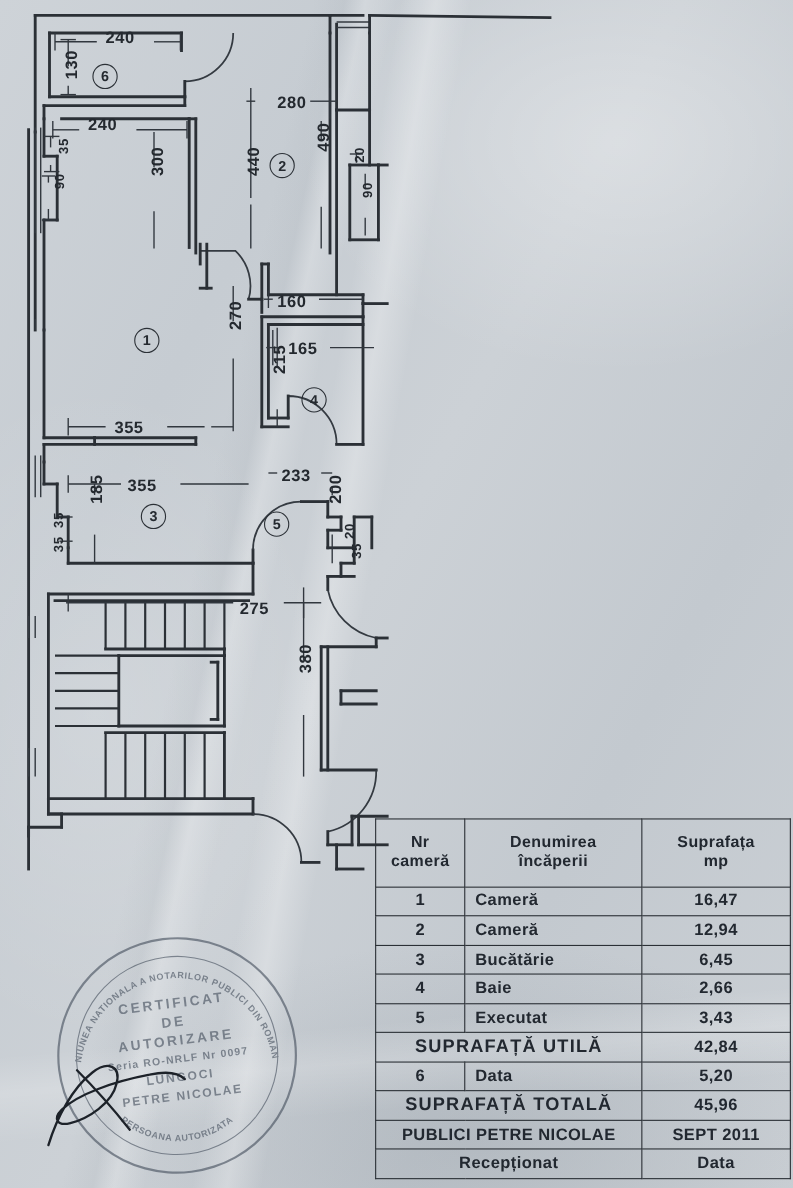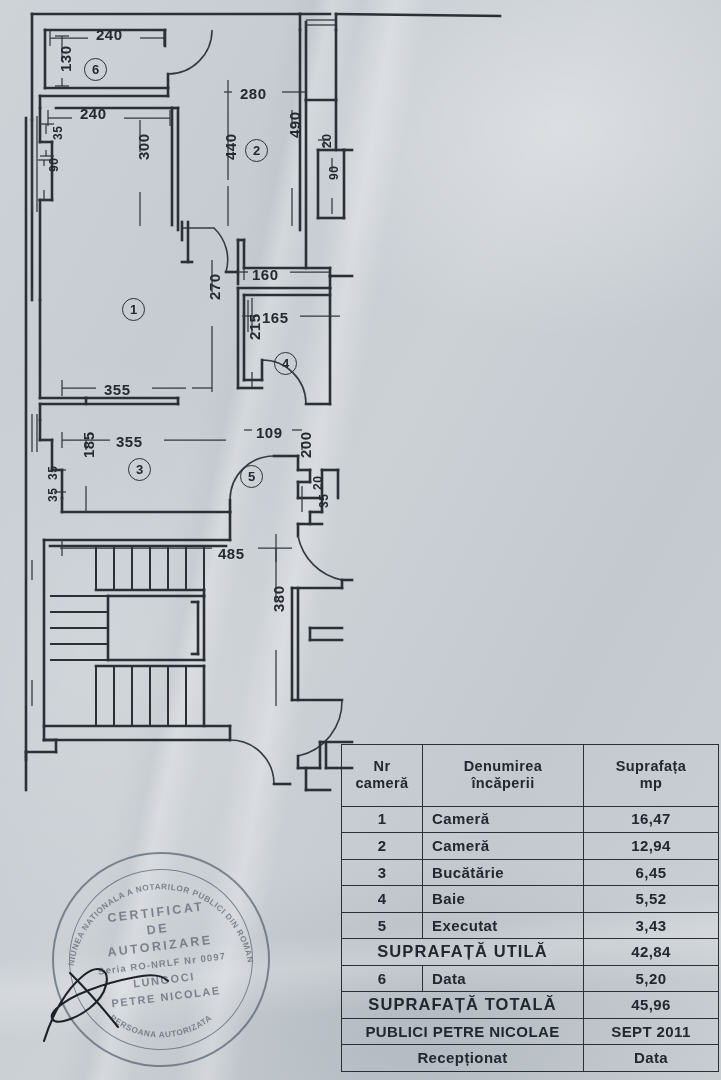"280" div.lbl { left: 240px -> 252px }
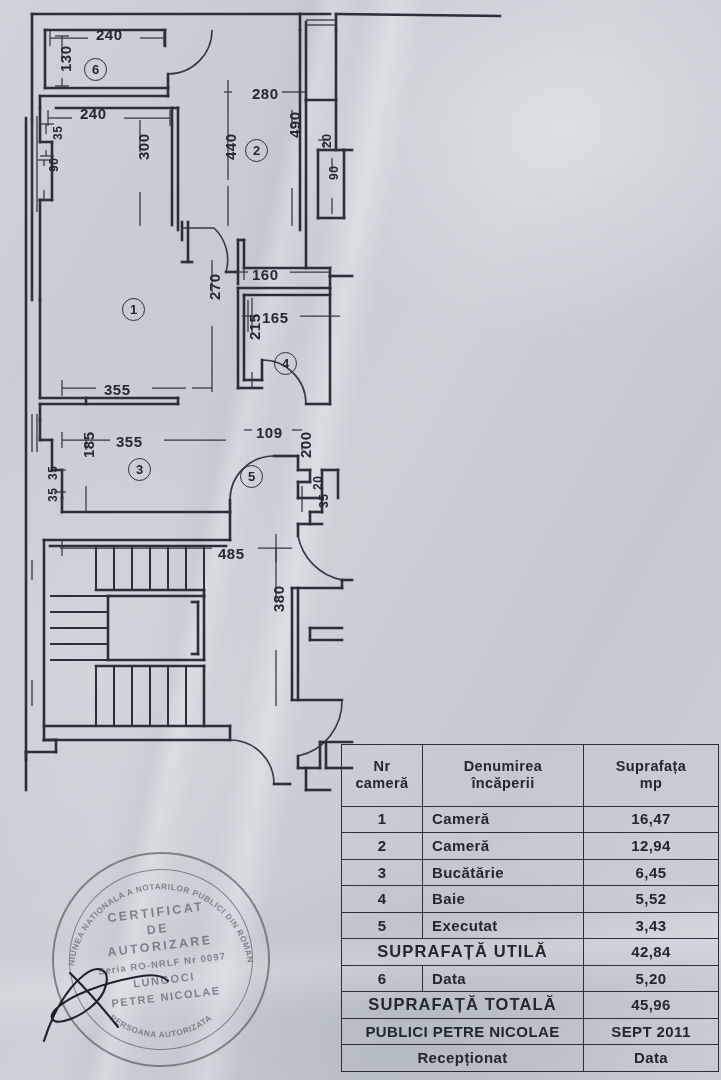"109" div.lbl { text: 109 -> 233 }
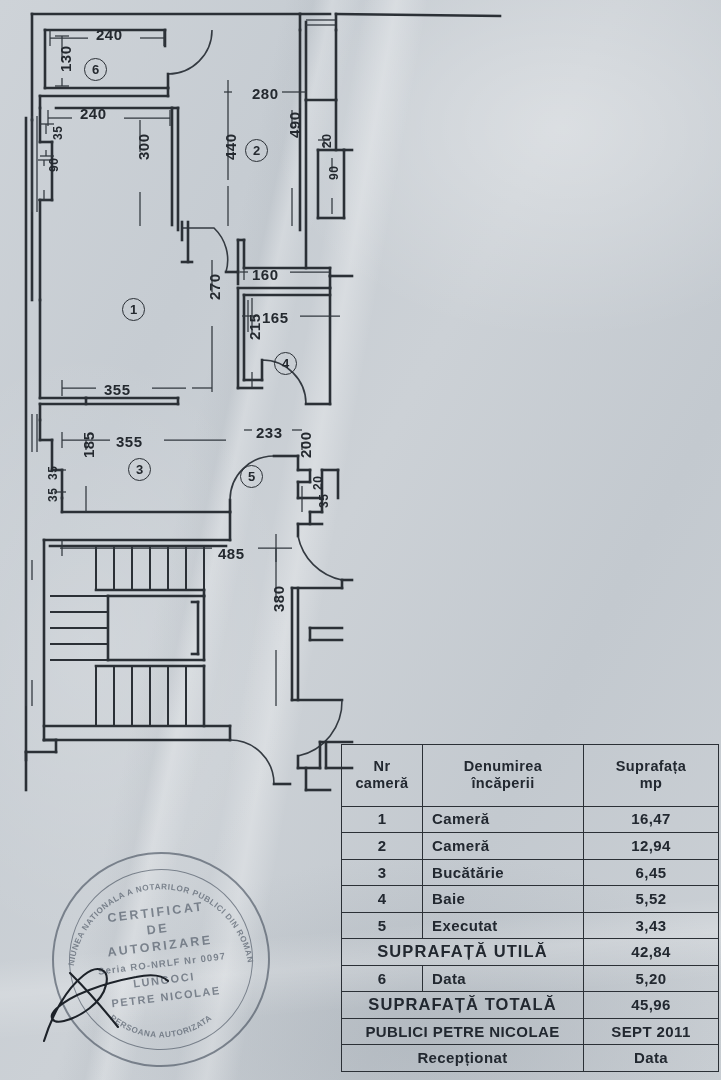"485" div.lbl { text: 485 -> 275 }
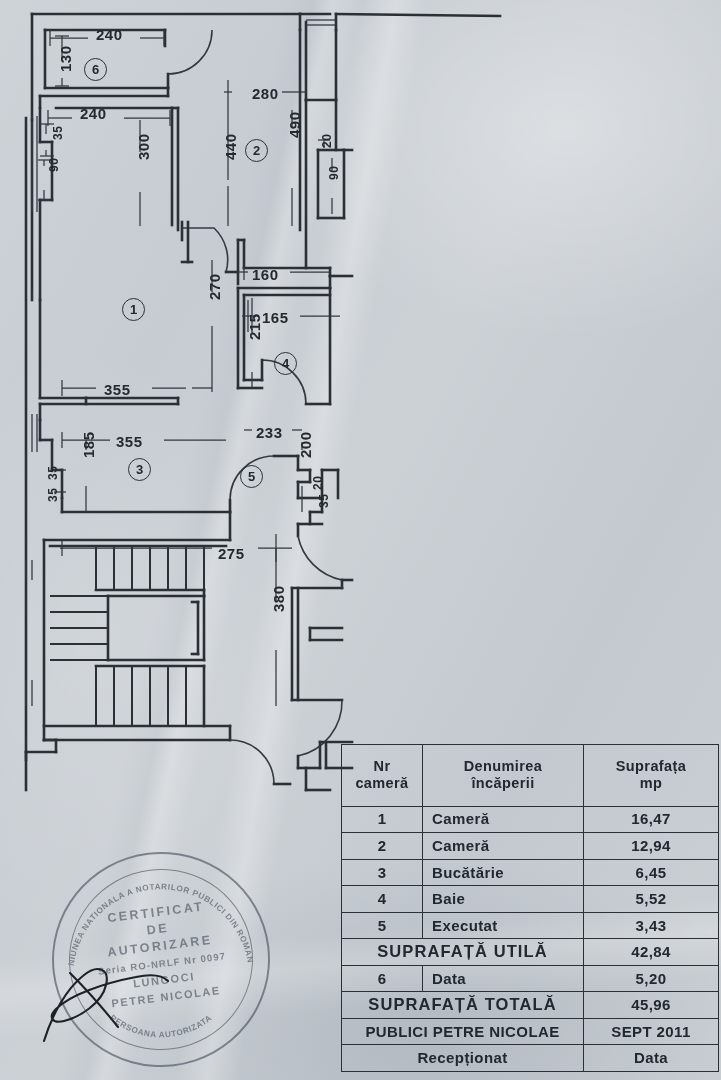"5,52" td.cAr { text: 5,52 -> 2,66 }
